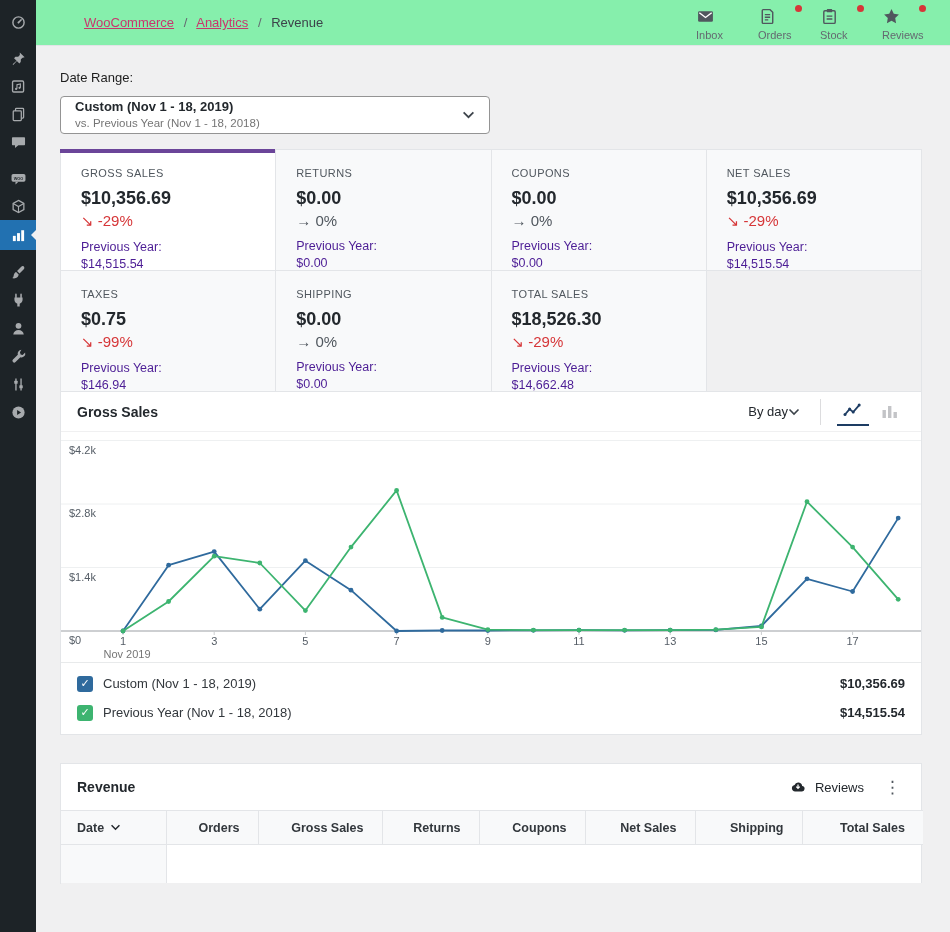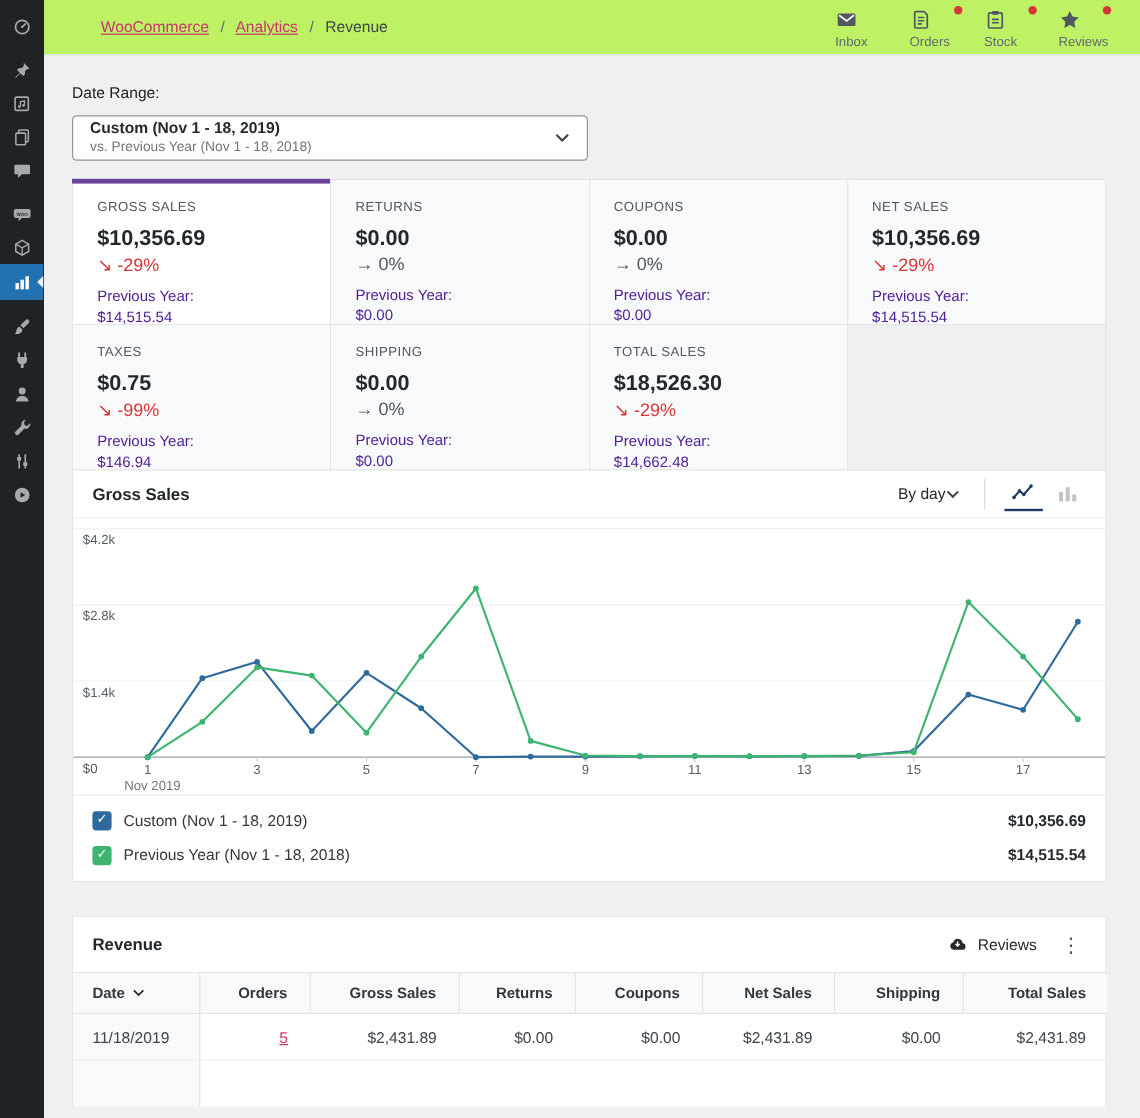"WooCommerce / Analytics / Revenue" .topbar { background: #bef264 -> #86efac }
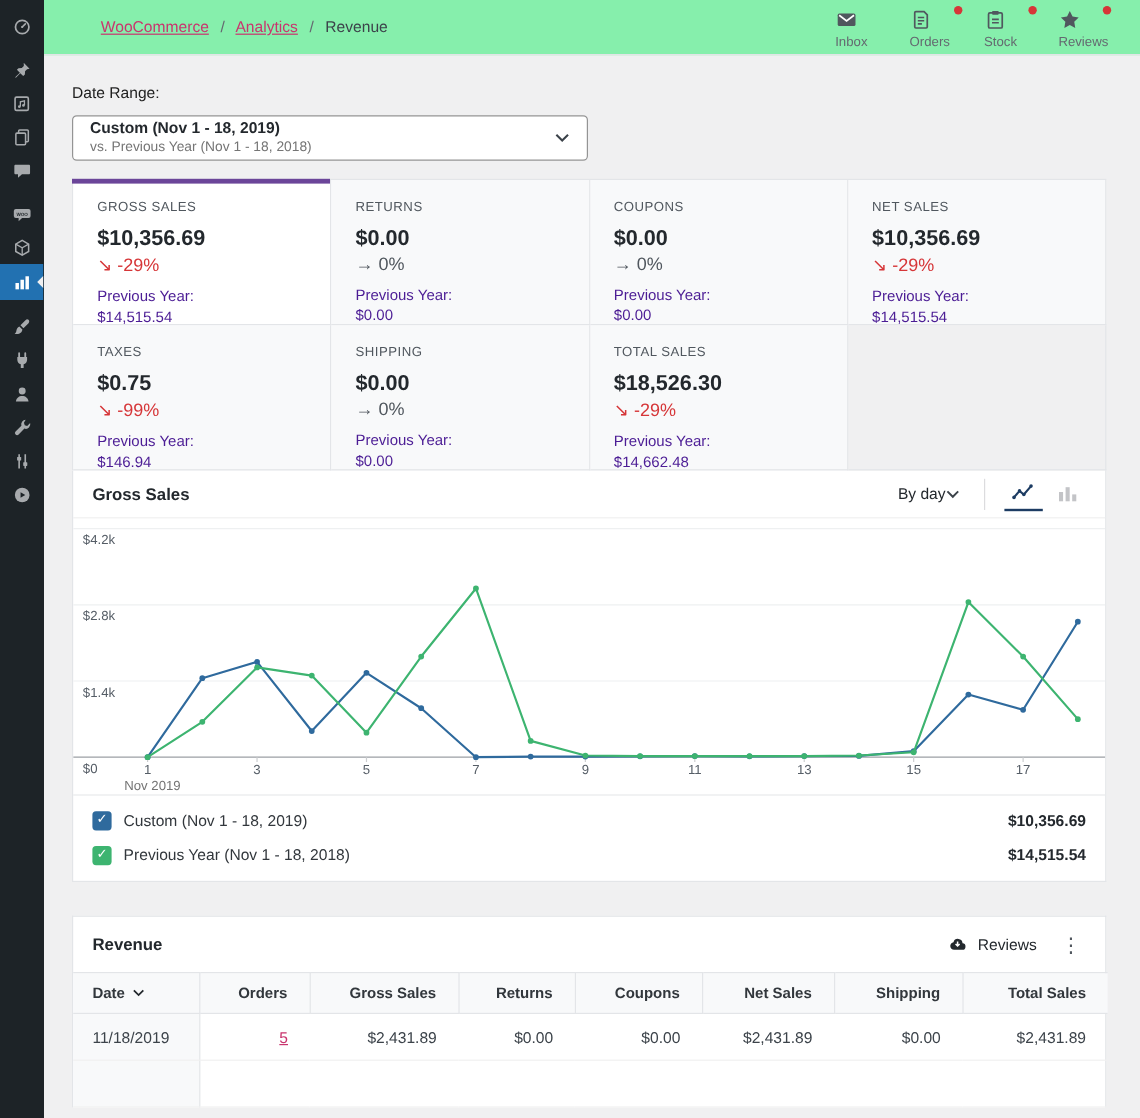"11/18/2019" tr { html: <tr> <td>11/18/2019</td> <td><a>5</a></td> <td>$2,431.89</td> <td>$0.00</td> <td>$0.00</td> <td>$2,431.89</td> <td>$0.00</td> <td>$2,431.89</td> </tr> -> none }
